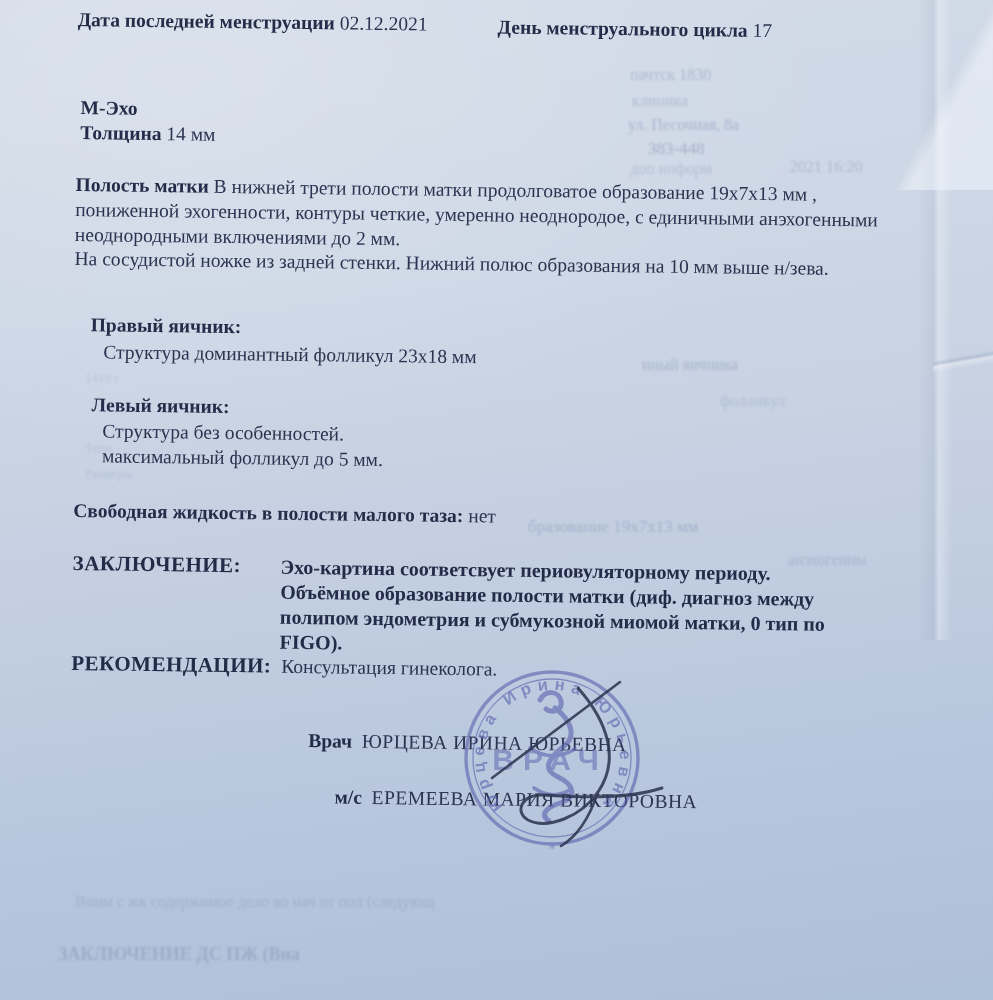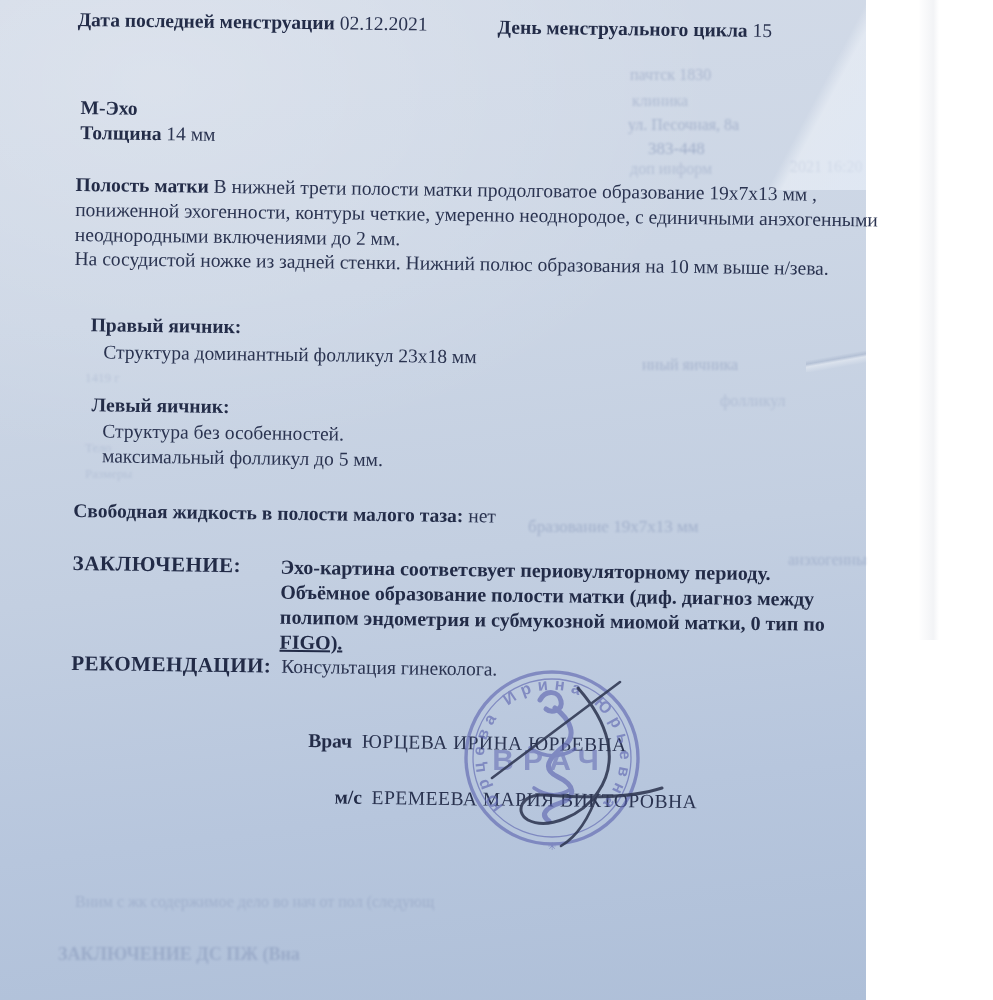"Дата последней менструации 02.12.2021" .paper { width: 866px -> 993px }
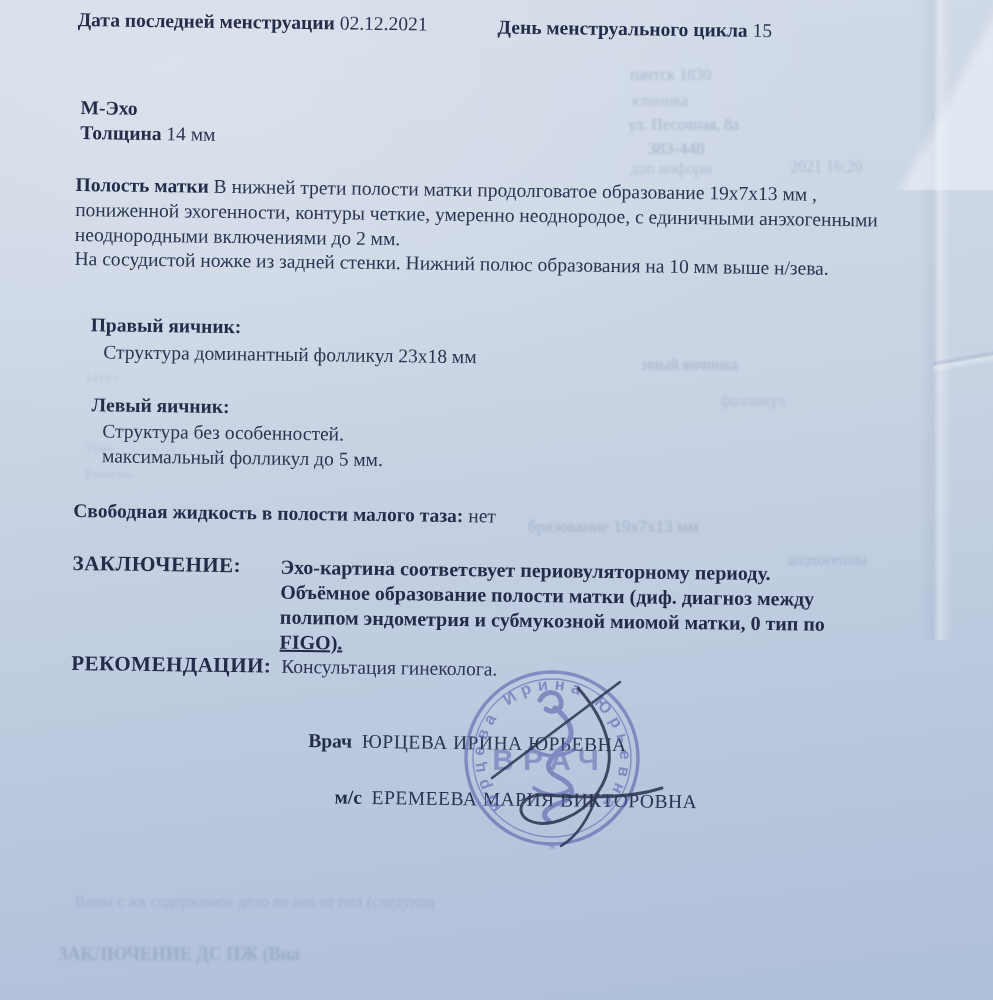"15" span { text: 15 -> 17 }
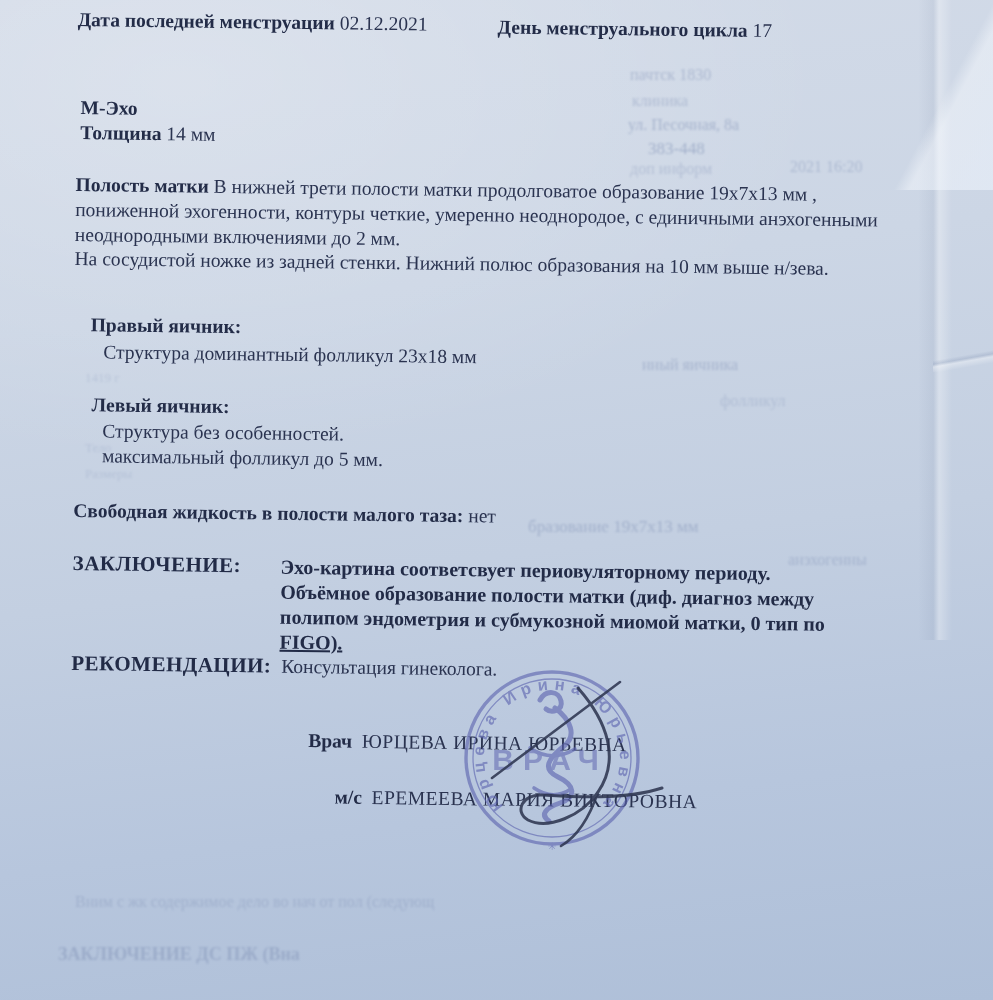"FIGO)." div.abs { text-decoration: underline -> none }
